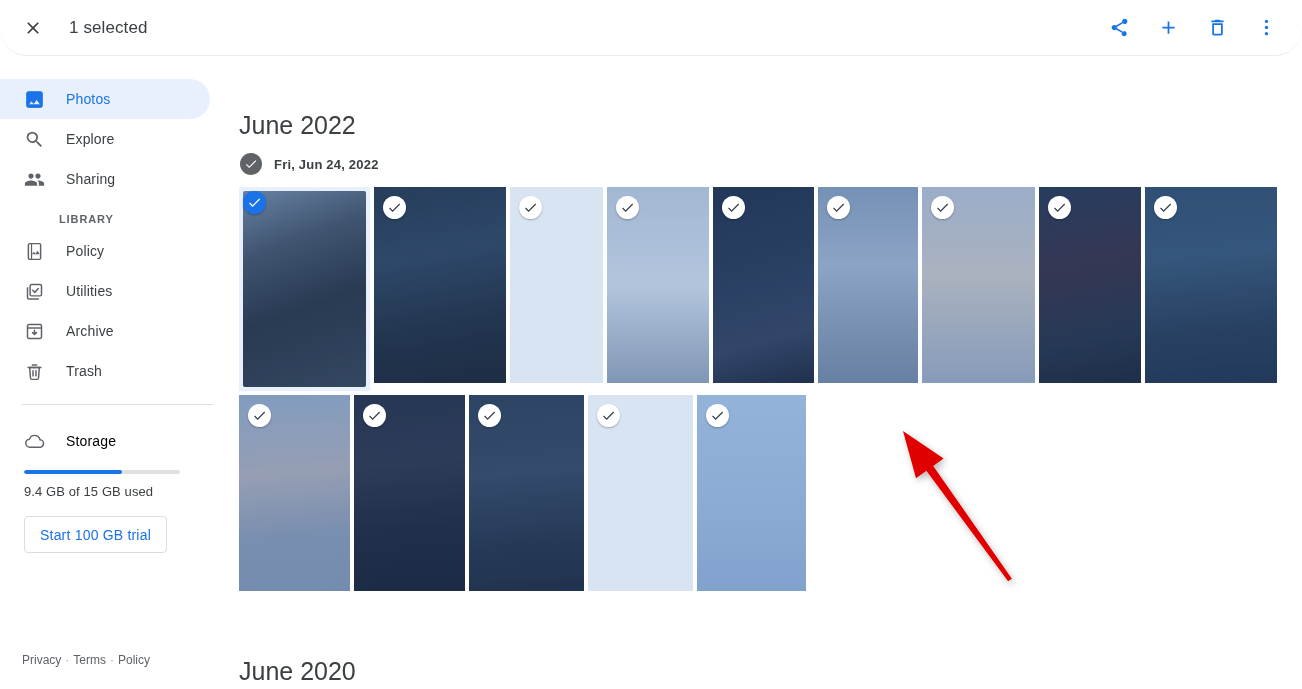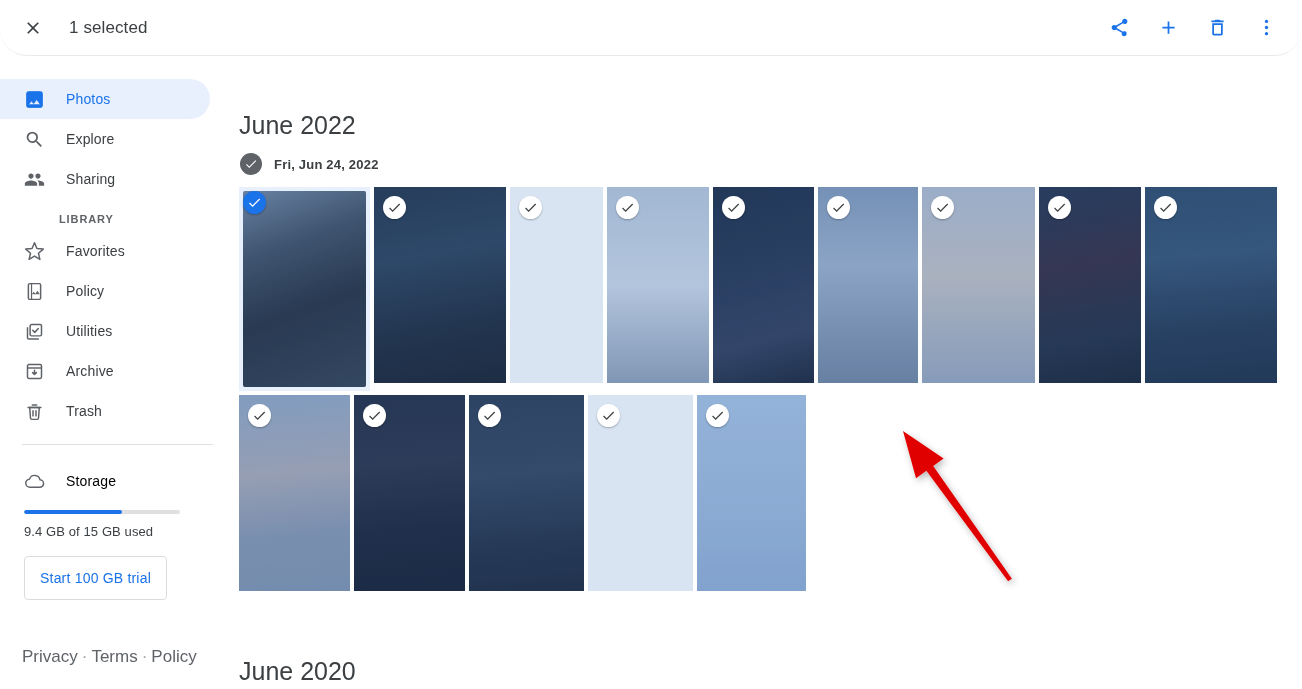"Favorites" div.nav-item { html: <div> <span> <svg> <path></path> </svg> </span> <span>Favorites</span> </div> -> none }
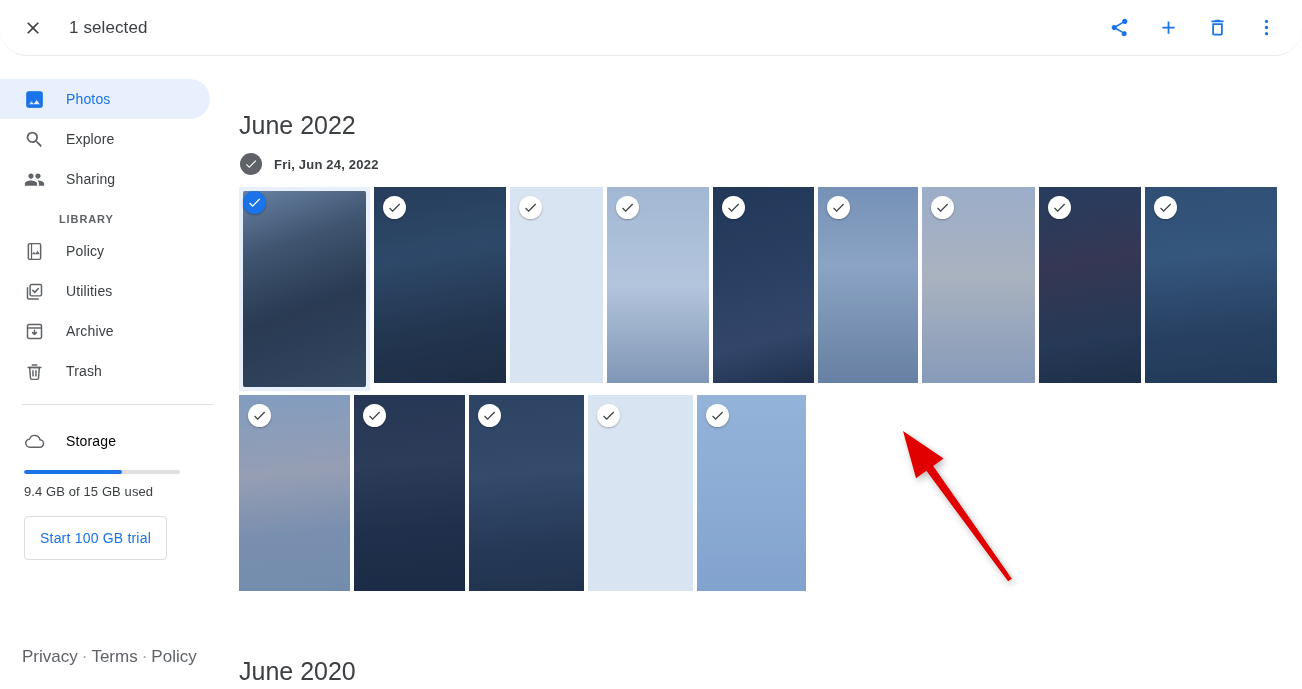"Start 100 GB trial" .trial-btn { height: 44px -> 37px }
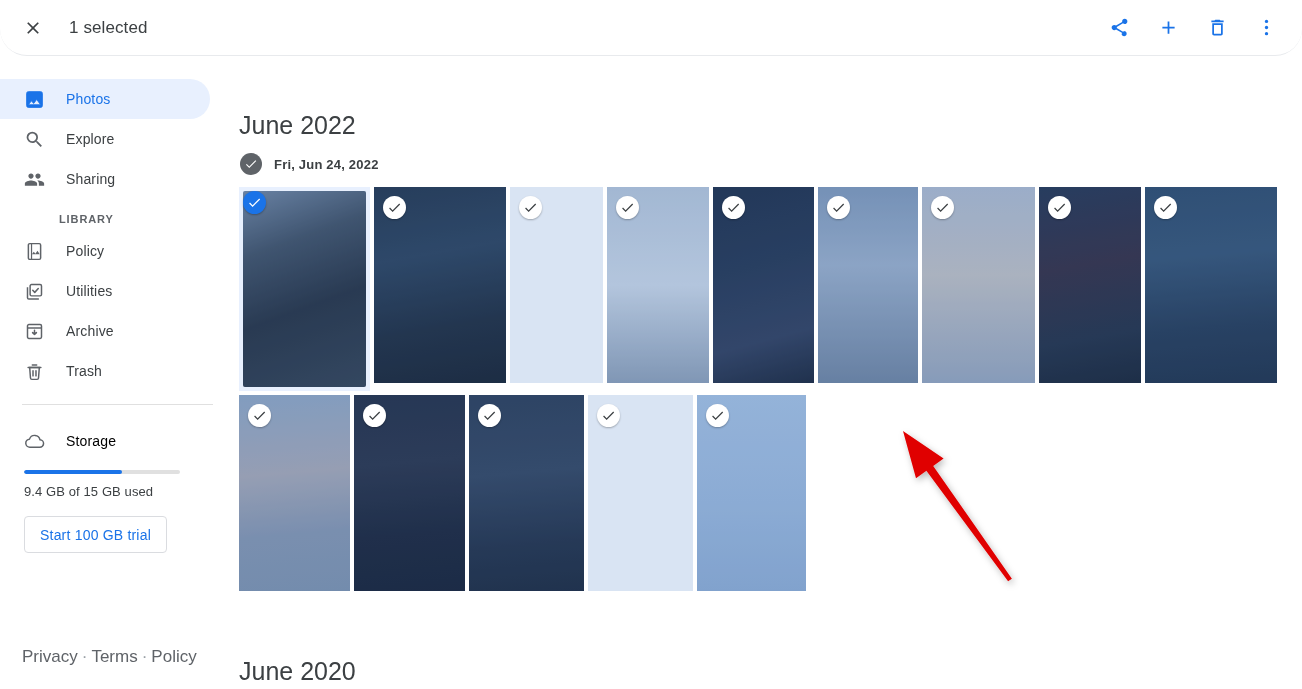"Privacy · Terms · Policy" .footer-links { font-size: 17px -> 12px }
